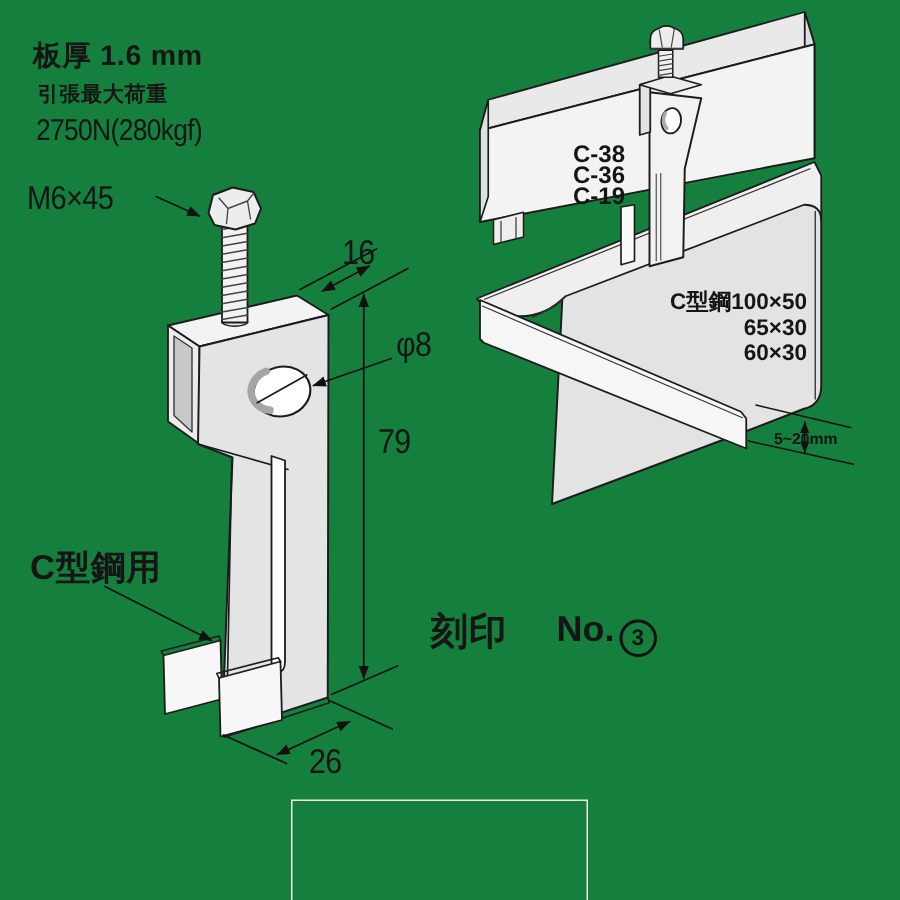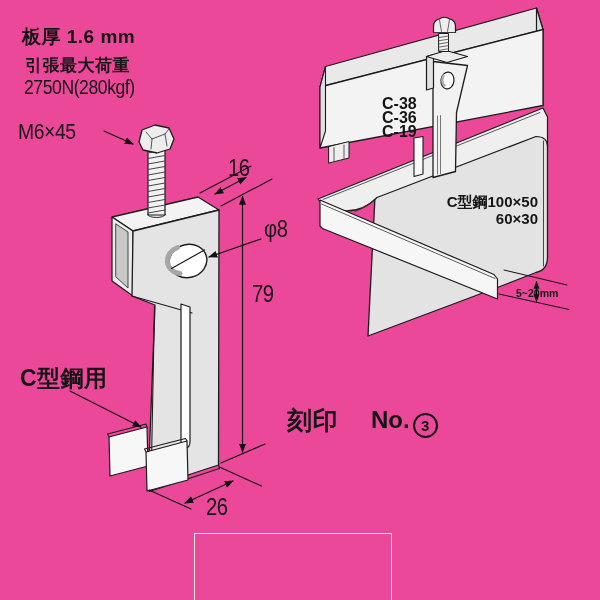"板厚 1.6 mm" #stage { background: #ec4899 -> #15803d }
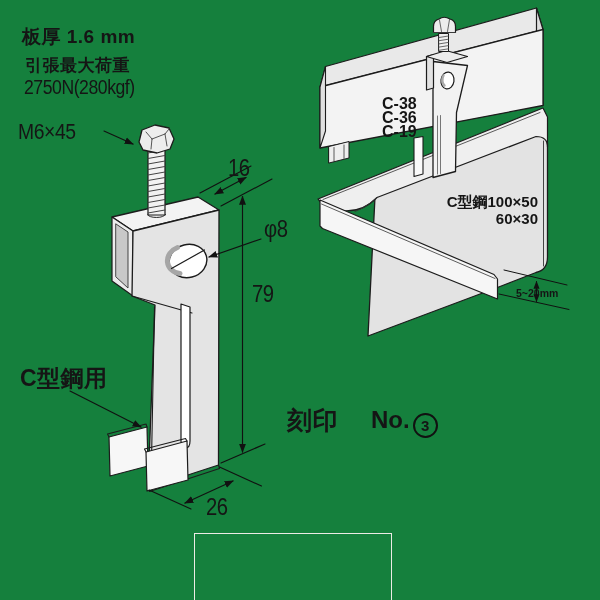"引張最大荷重" div.lbl { font-size: 17px -> 14px }
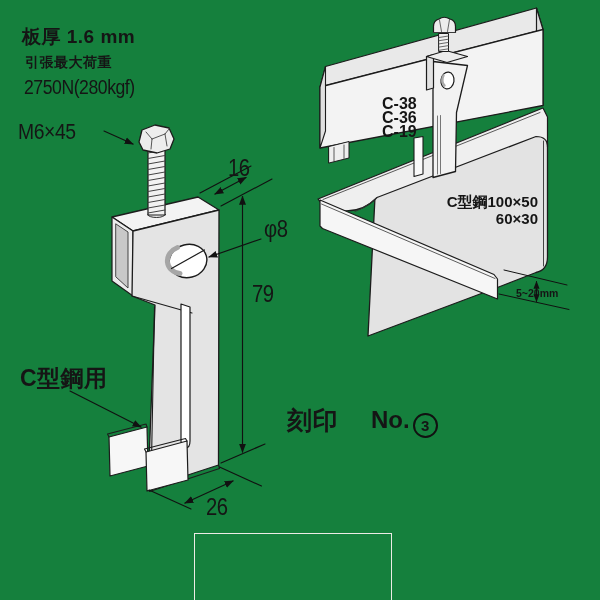"65×30" div { html: none -> <div>65×30</div> }
